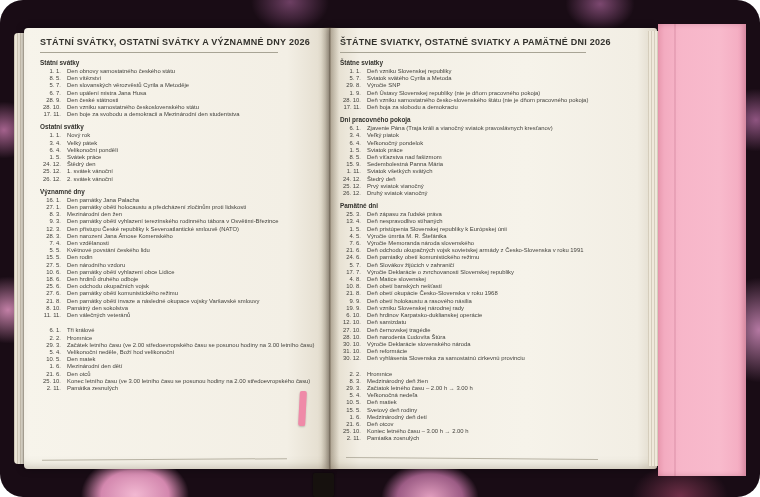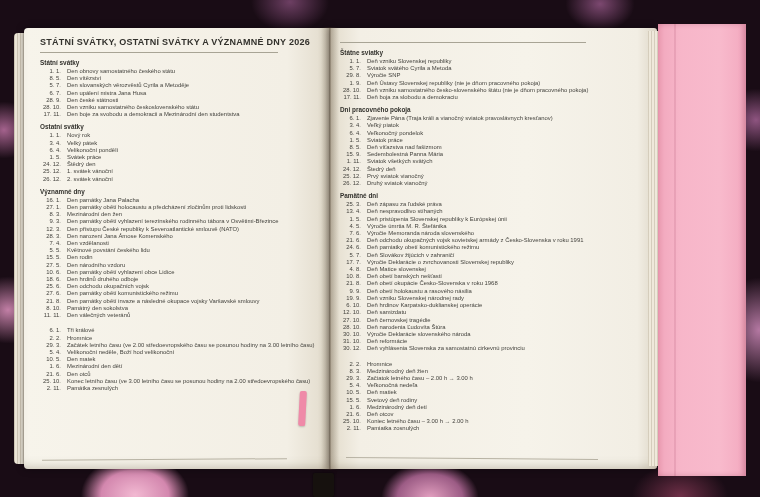"STÁTNÍ SVÁTKY, OSTATNÍ SVÁTKY A" .book { border-radius: none -> 23px }
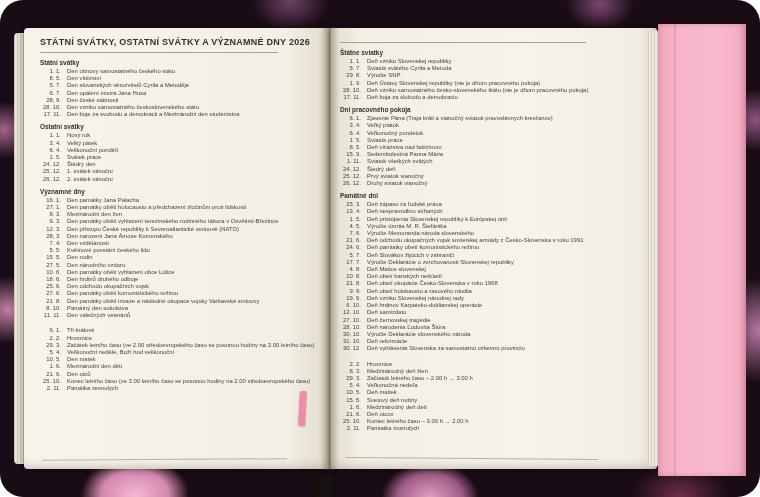"ŠTÁTNE SVIATKY, OSTATNÉ SVIATKY A" div.title-wrap-r { html: none -> <div> <div>ŠTÁTNE SVIATKY, OSTATNÉ SVIATKY A PAMÄTNÉ DNI 2026</div> </div> }
